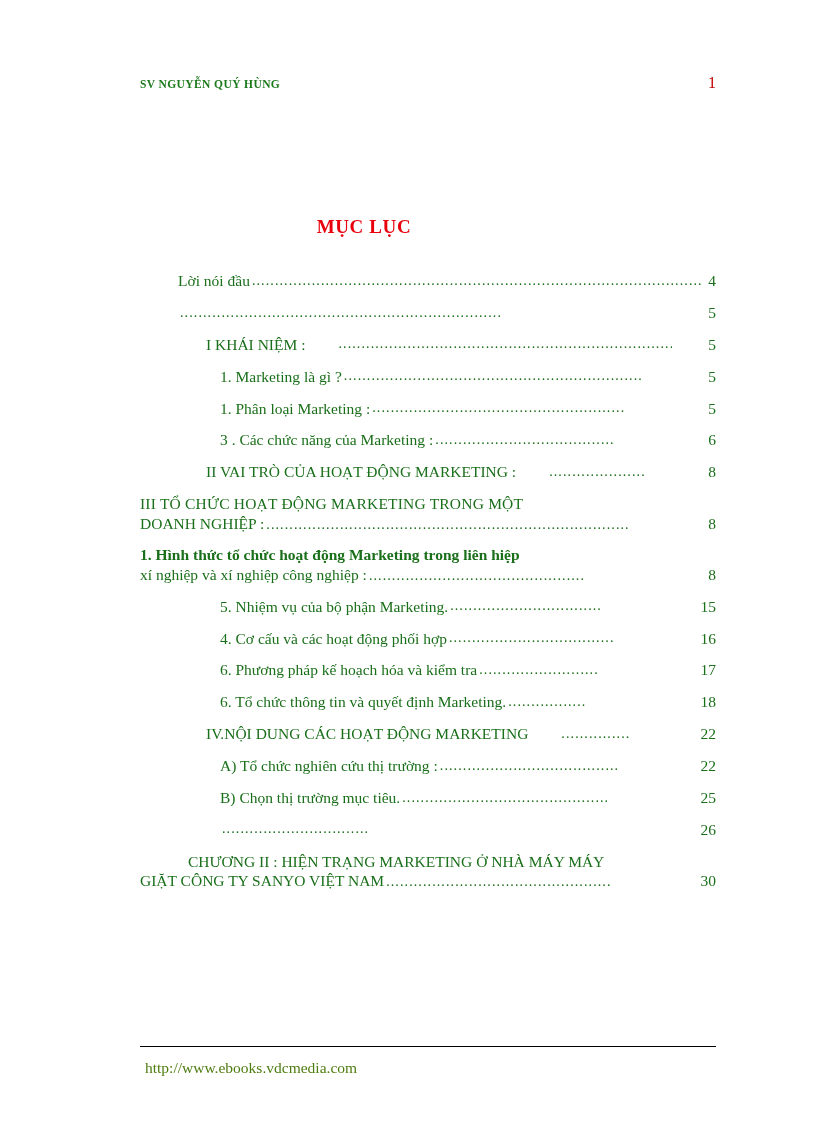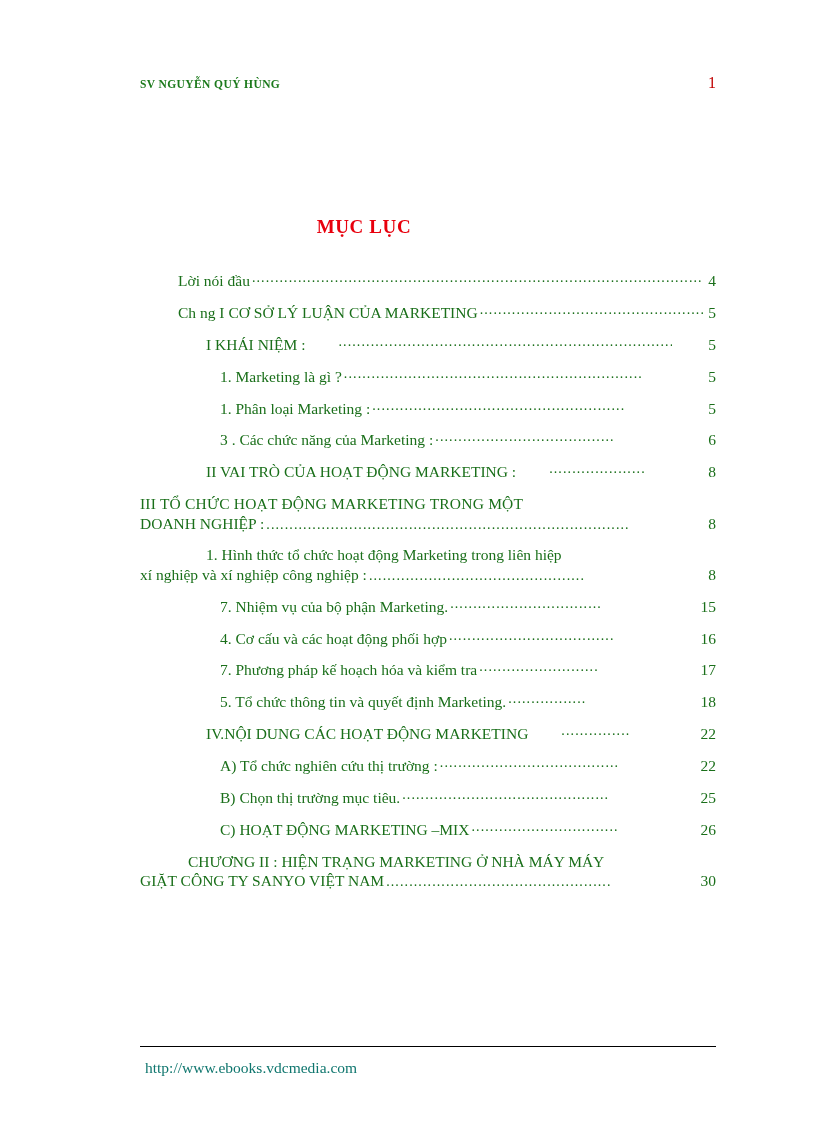"Lời nói đầu" .toc-entry { align-items: flex-start -> center }
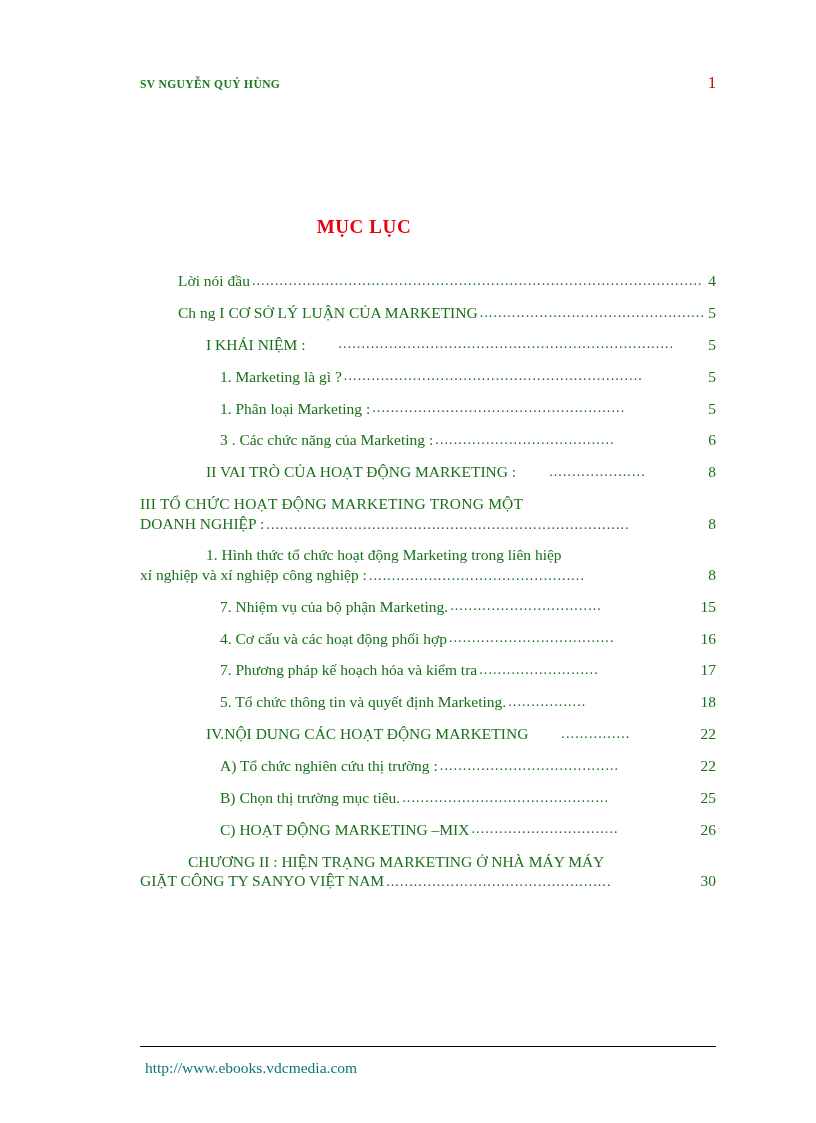"Ch ng I CƠ SỞ" span.txt { html: <span>Ch ng I CƠ SỞ LÝ LUẬN CỦA MARKETING</span> -> none }
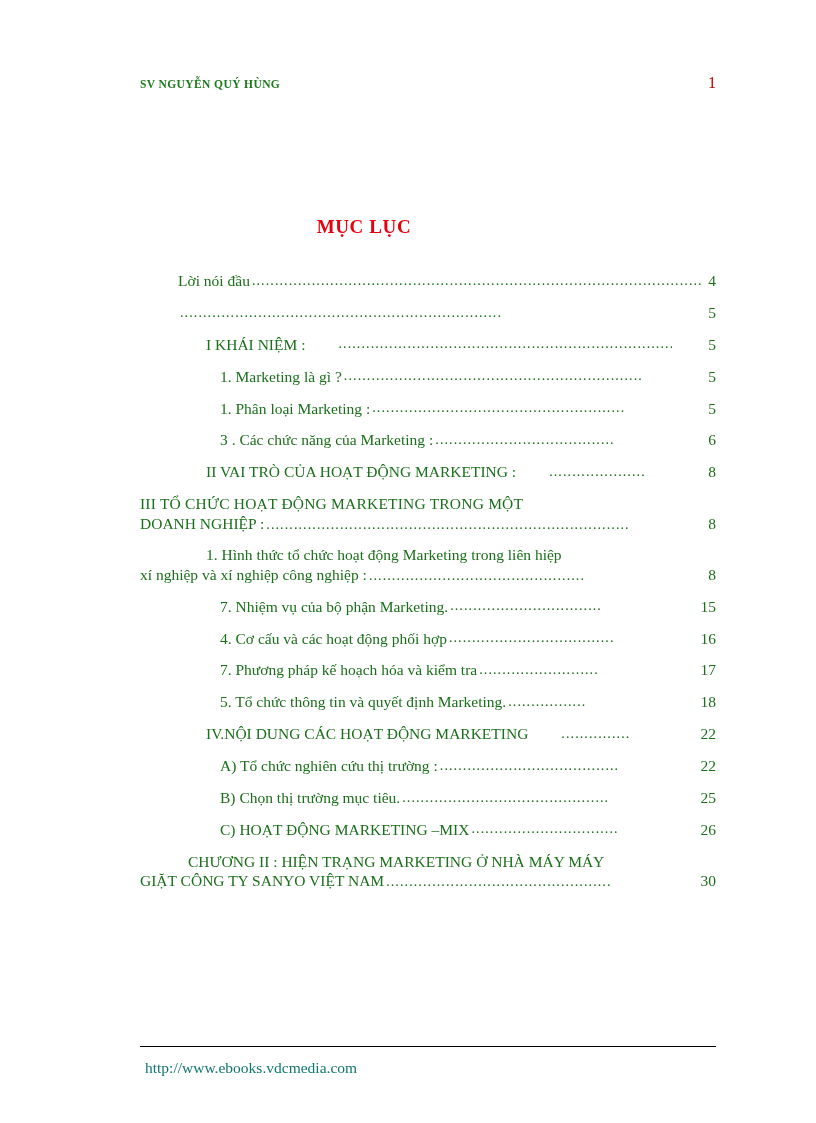"1. Hình thức tổ chức" div.line1 { font-weight: none -> bold; margin-left: 66px -> none }
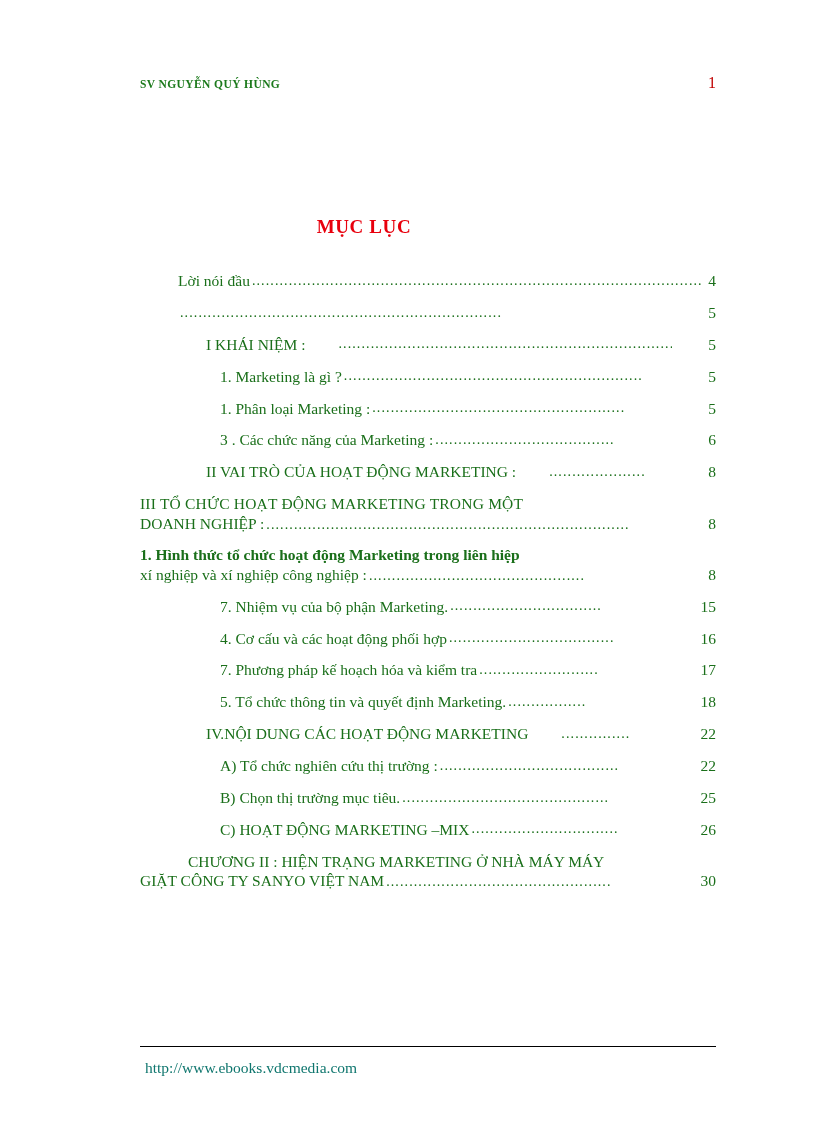"7. Nhiệm vụ của bộ" span.txt { text: 7 -> 5 }
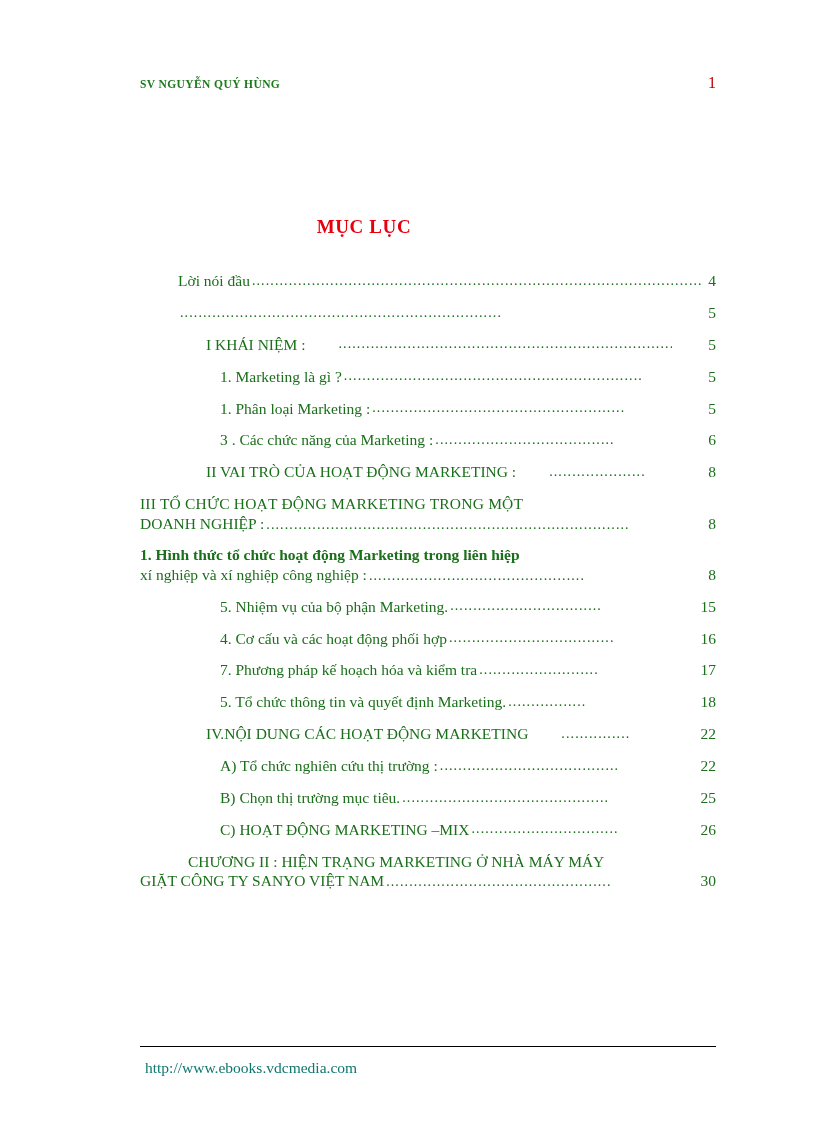"7. Phương pháp kế hoạch" span.txt { text: 7 -> 6 }
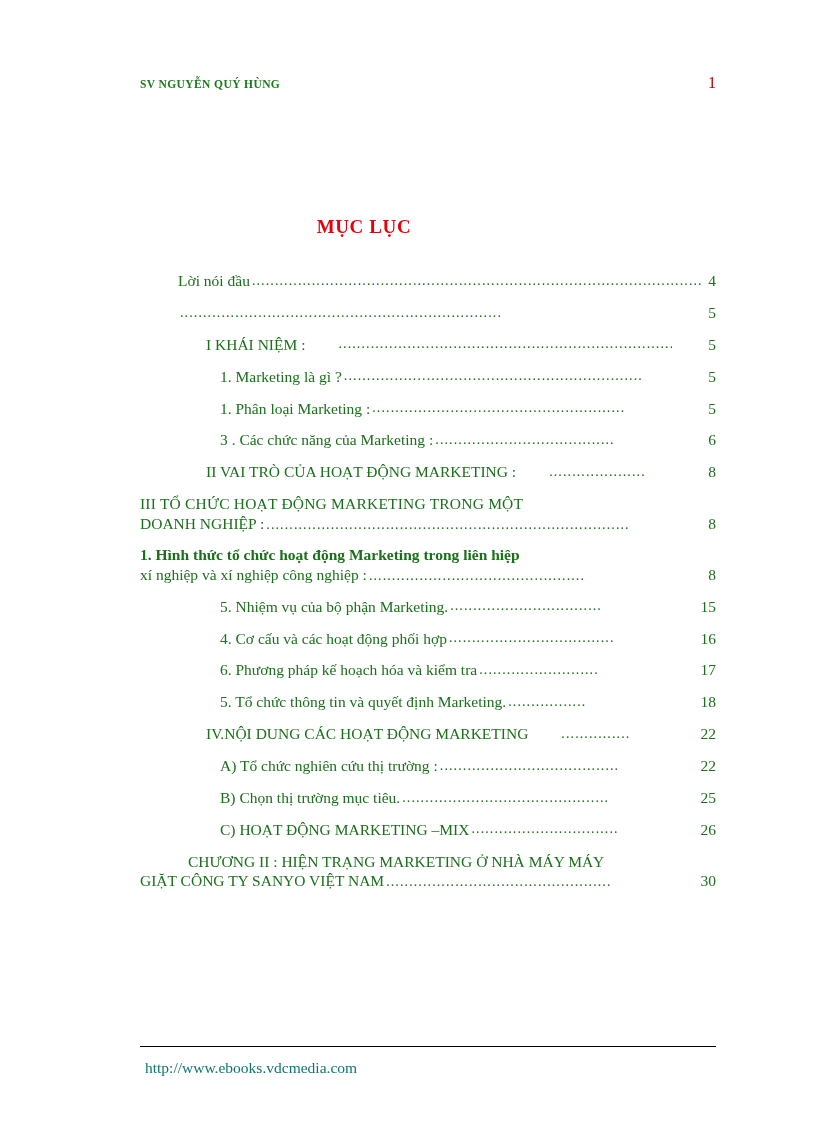"5. Tổ chức thông tin" span.txt { text: 5 -> 6 }
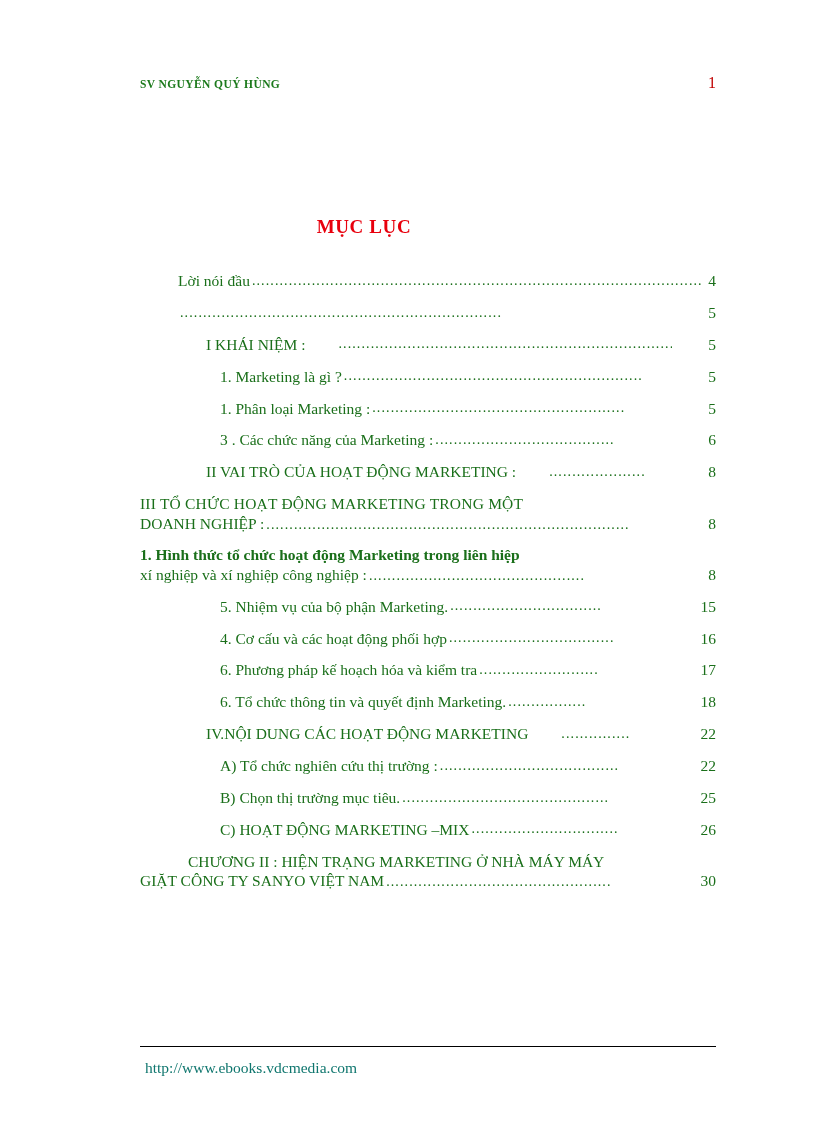"C) HOẠT ĐỘNG MARKETING –MIX" span.txt { html: <span>C) HOẠT ĐỘNG MARKETING –MIX</span> -> none }
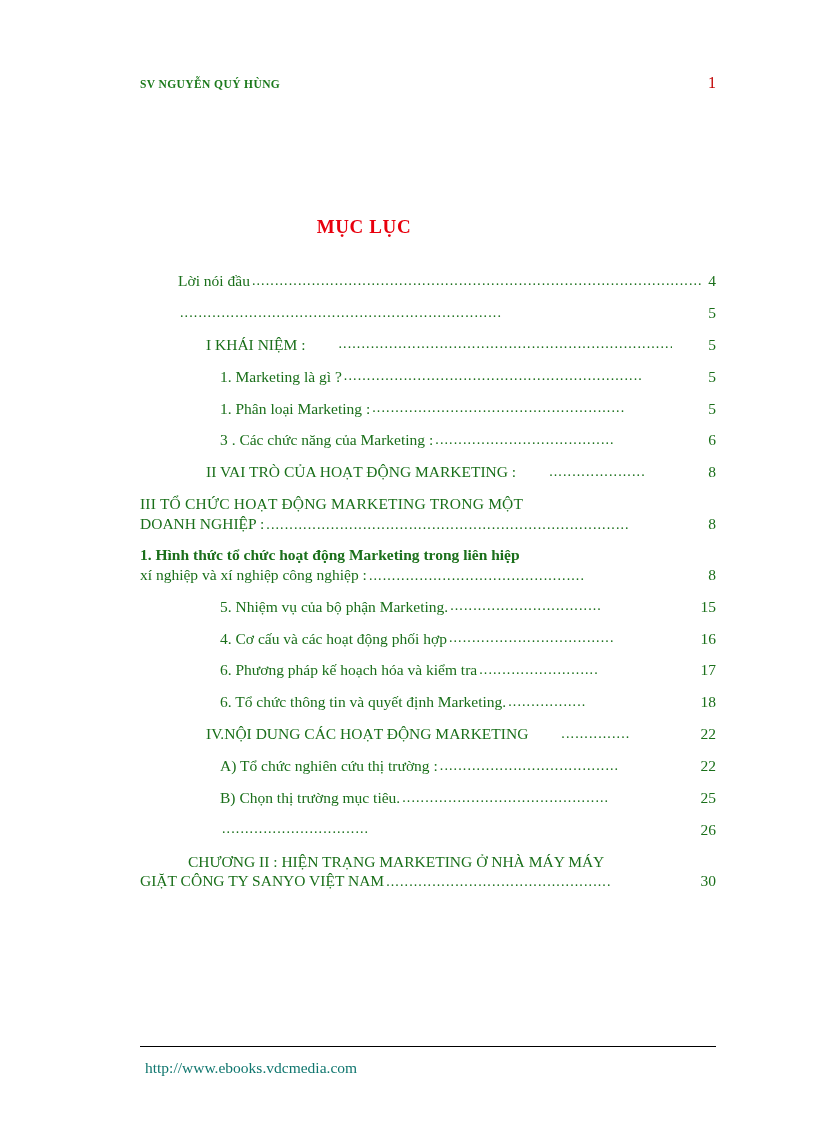"http://www.ebooks.vdcmedia.com" .footer-link { color: #0f766e -> #4d7c0f }
